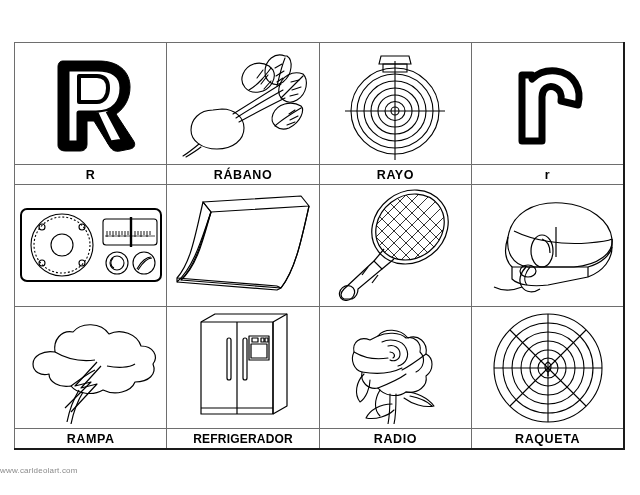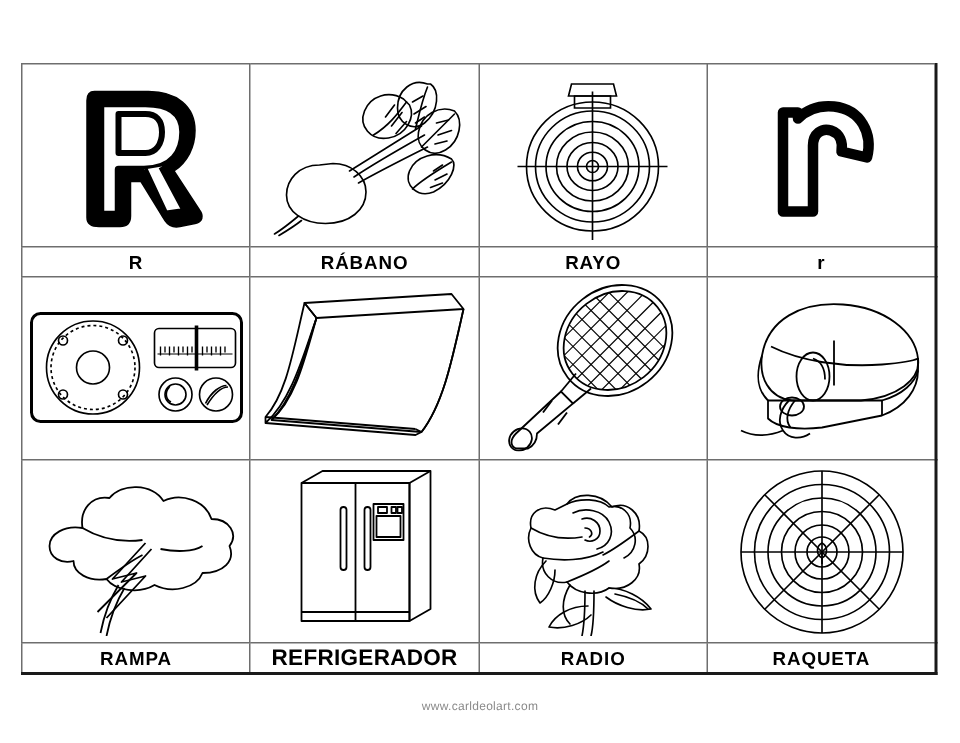"REFRIGERADOR" .label-cell.small { font-size: 15px -> 12px }
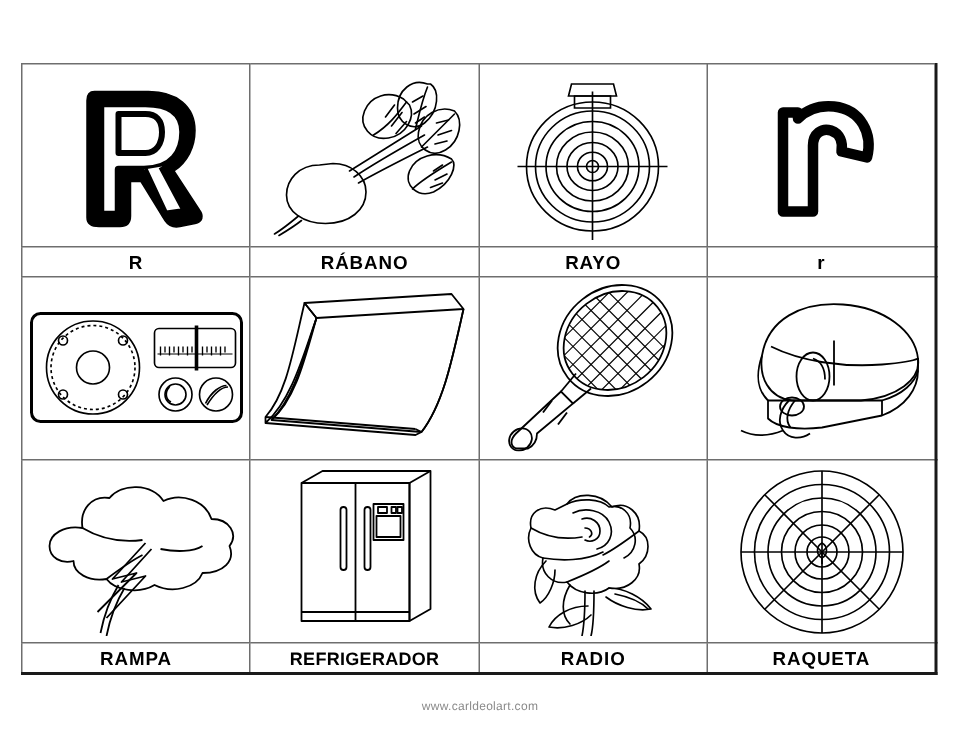"www.carldeolart.com" #credit { text-align: center -> none }
